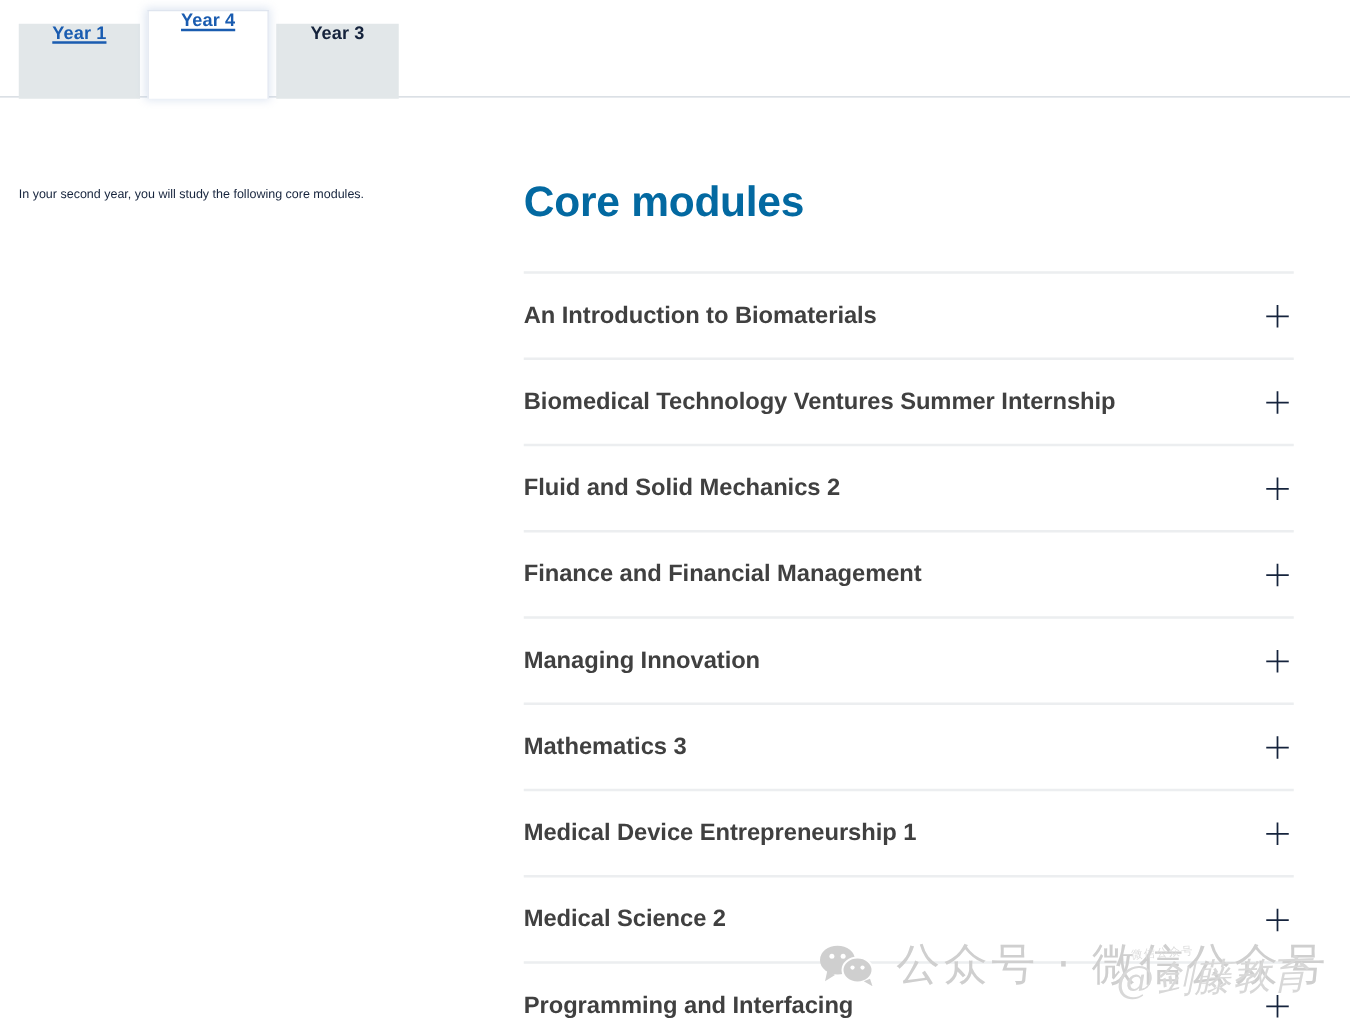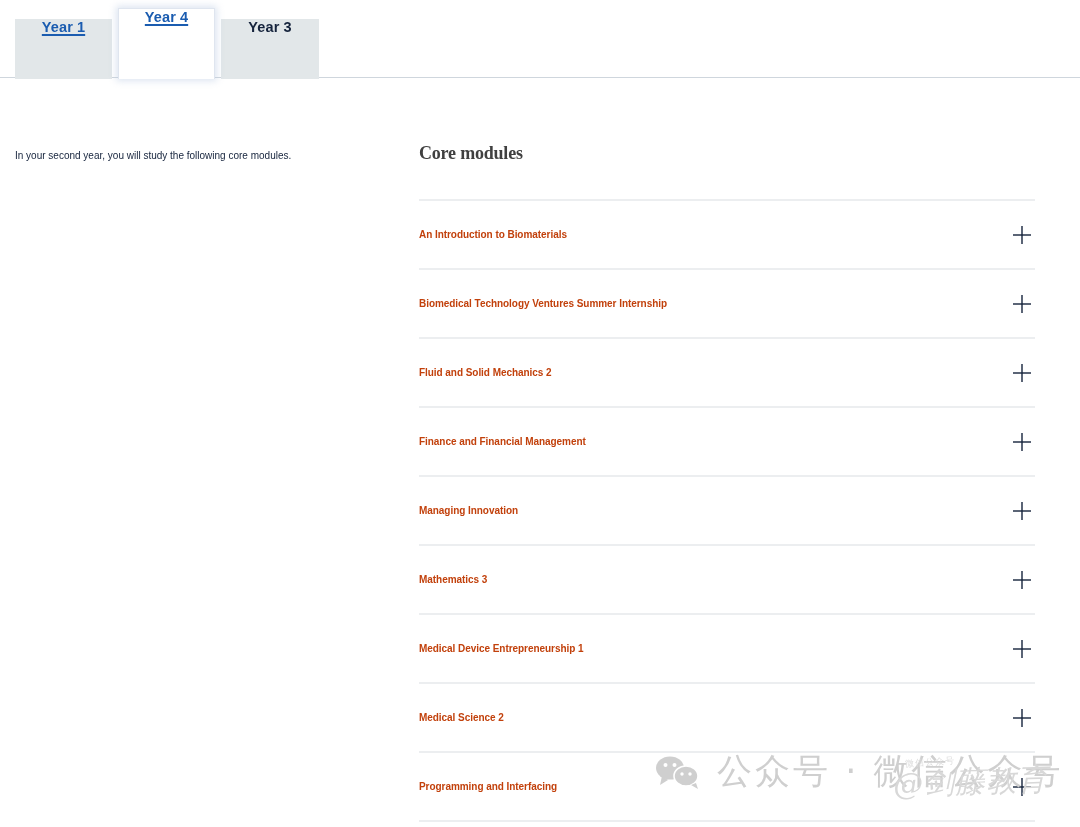"Core modules" .section-title { color: #404040 -> #0369a1; font-family: Liberation Serif, serif -> none; font-size: 18px -> 34px }
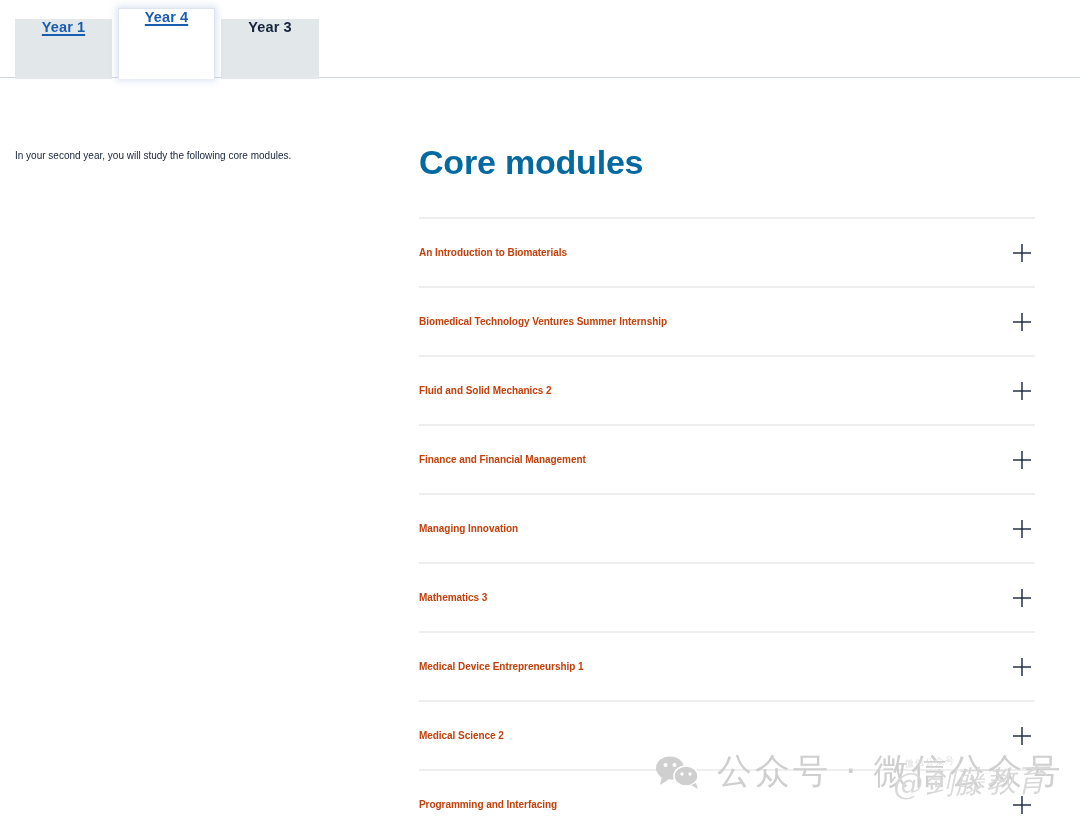"An Introduction to Biomaterials" .acc-title { color: #c2410c -> #404040; font-size: 10px -> 19px }
